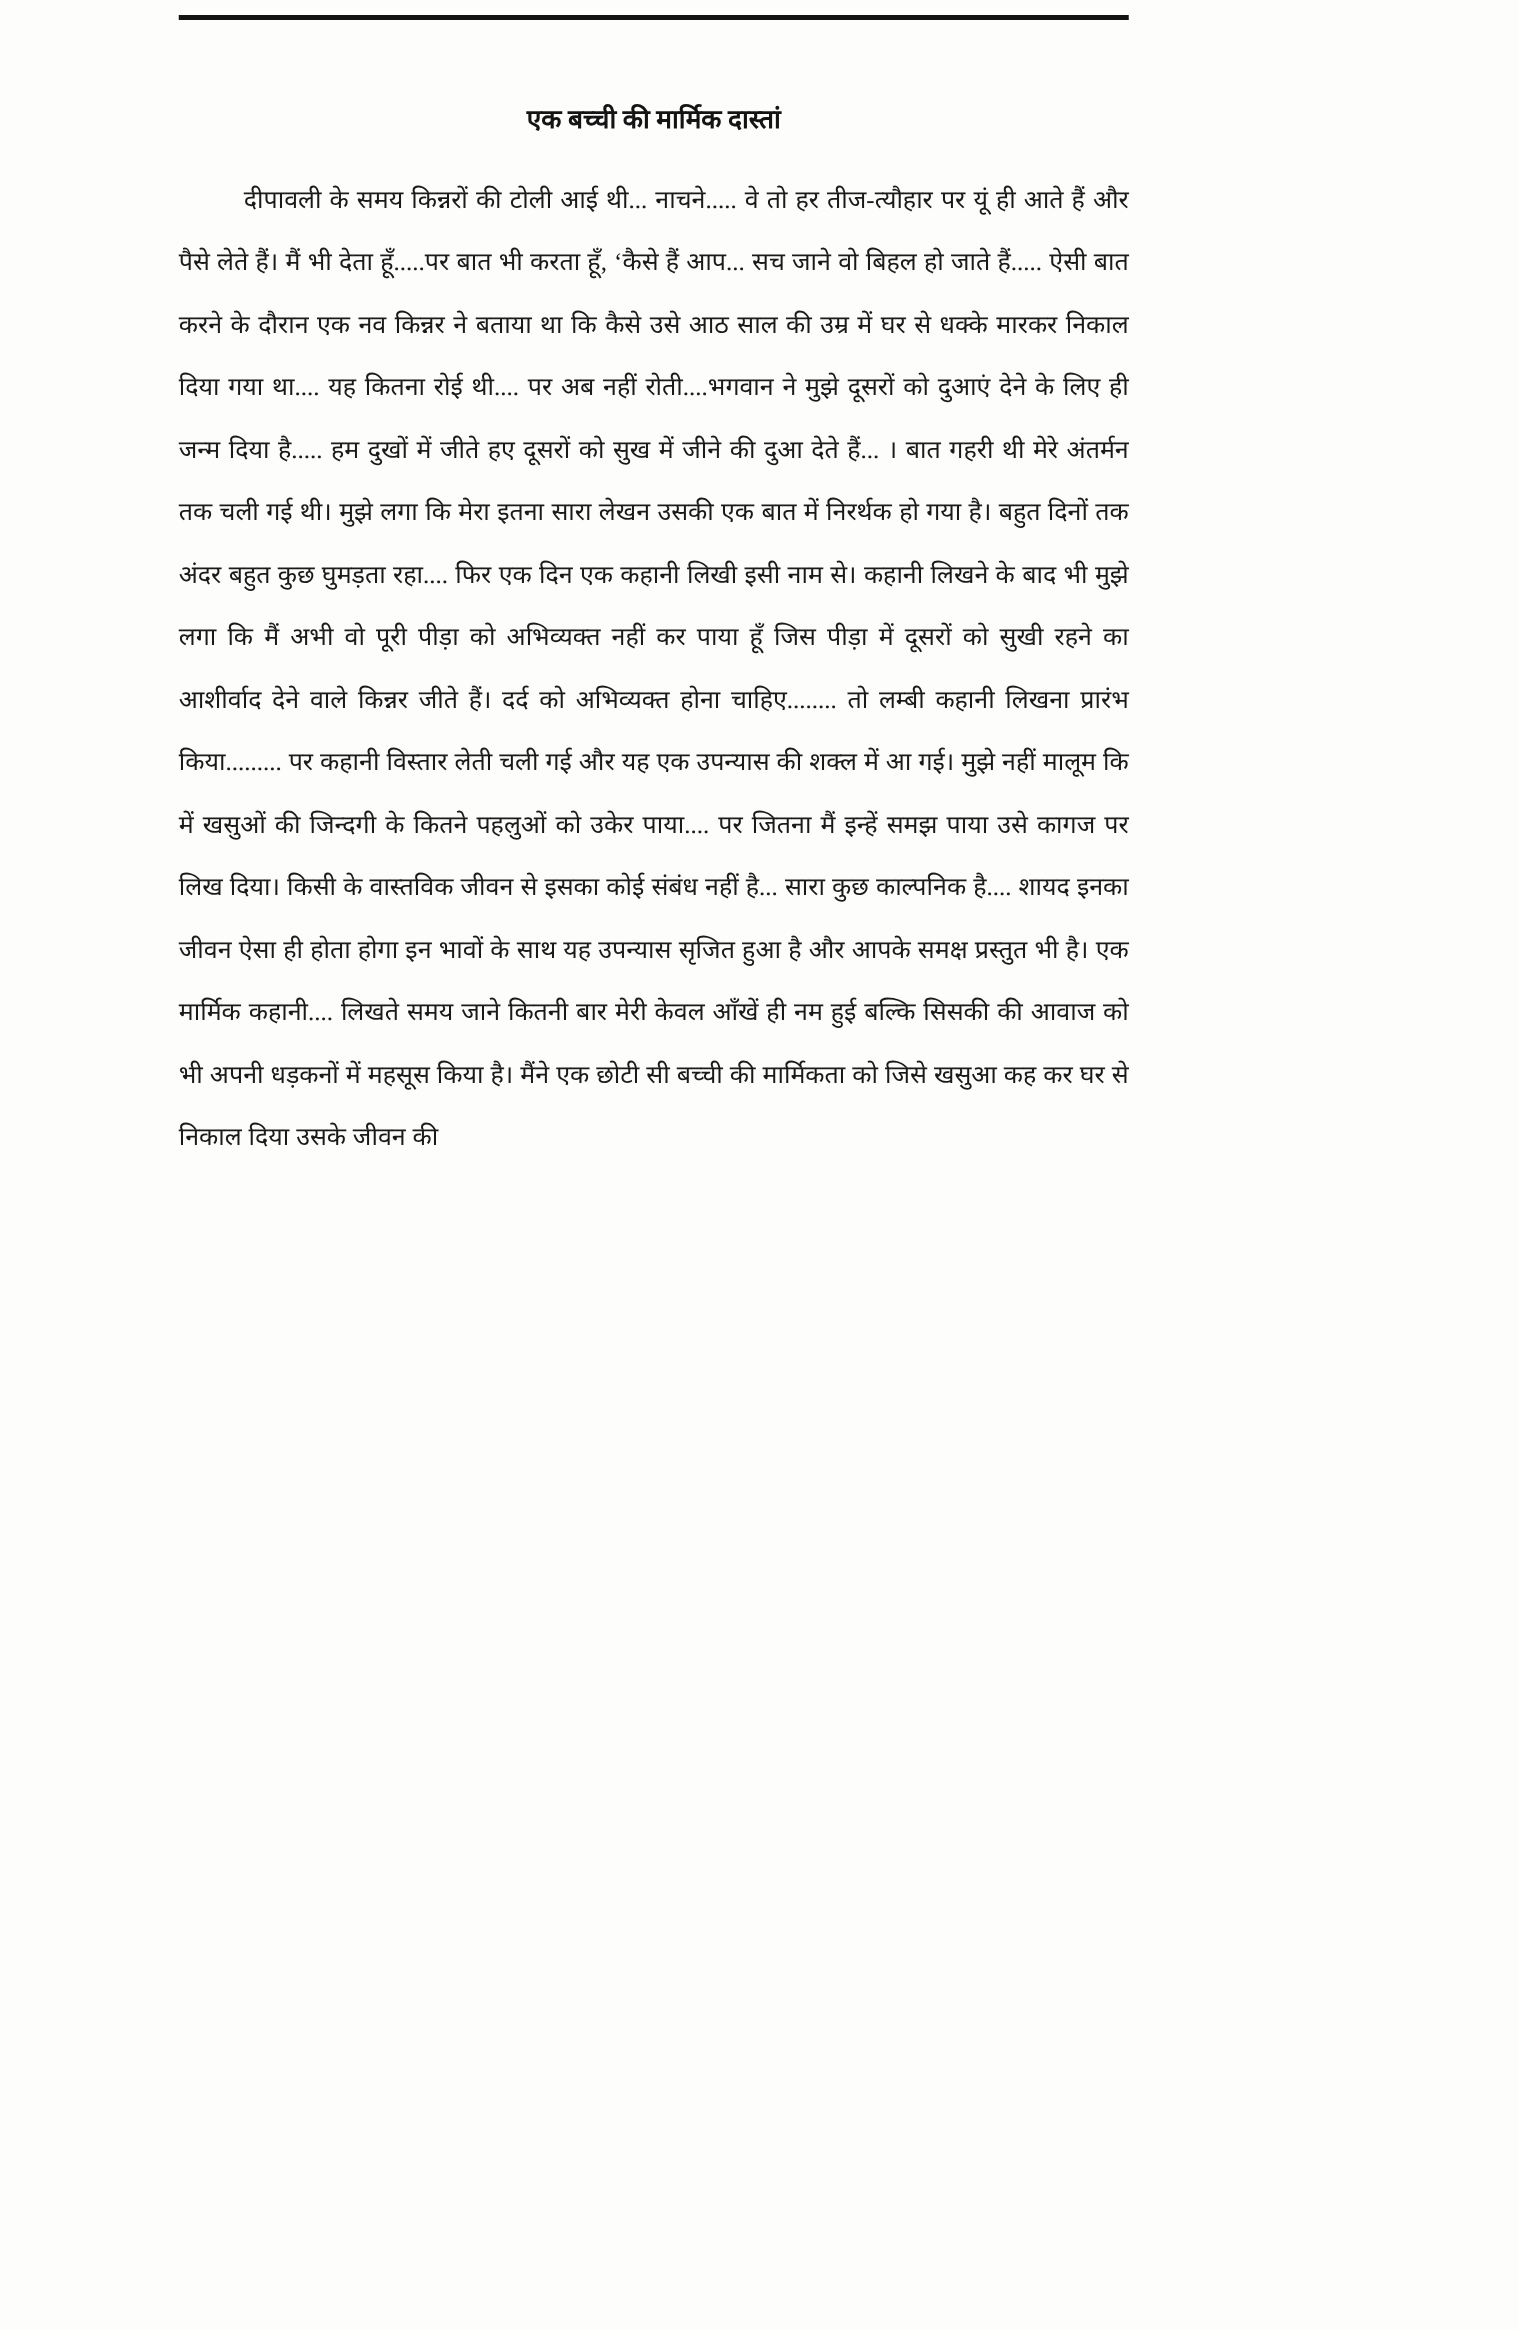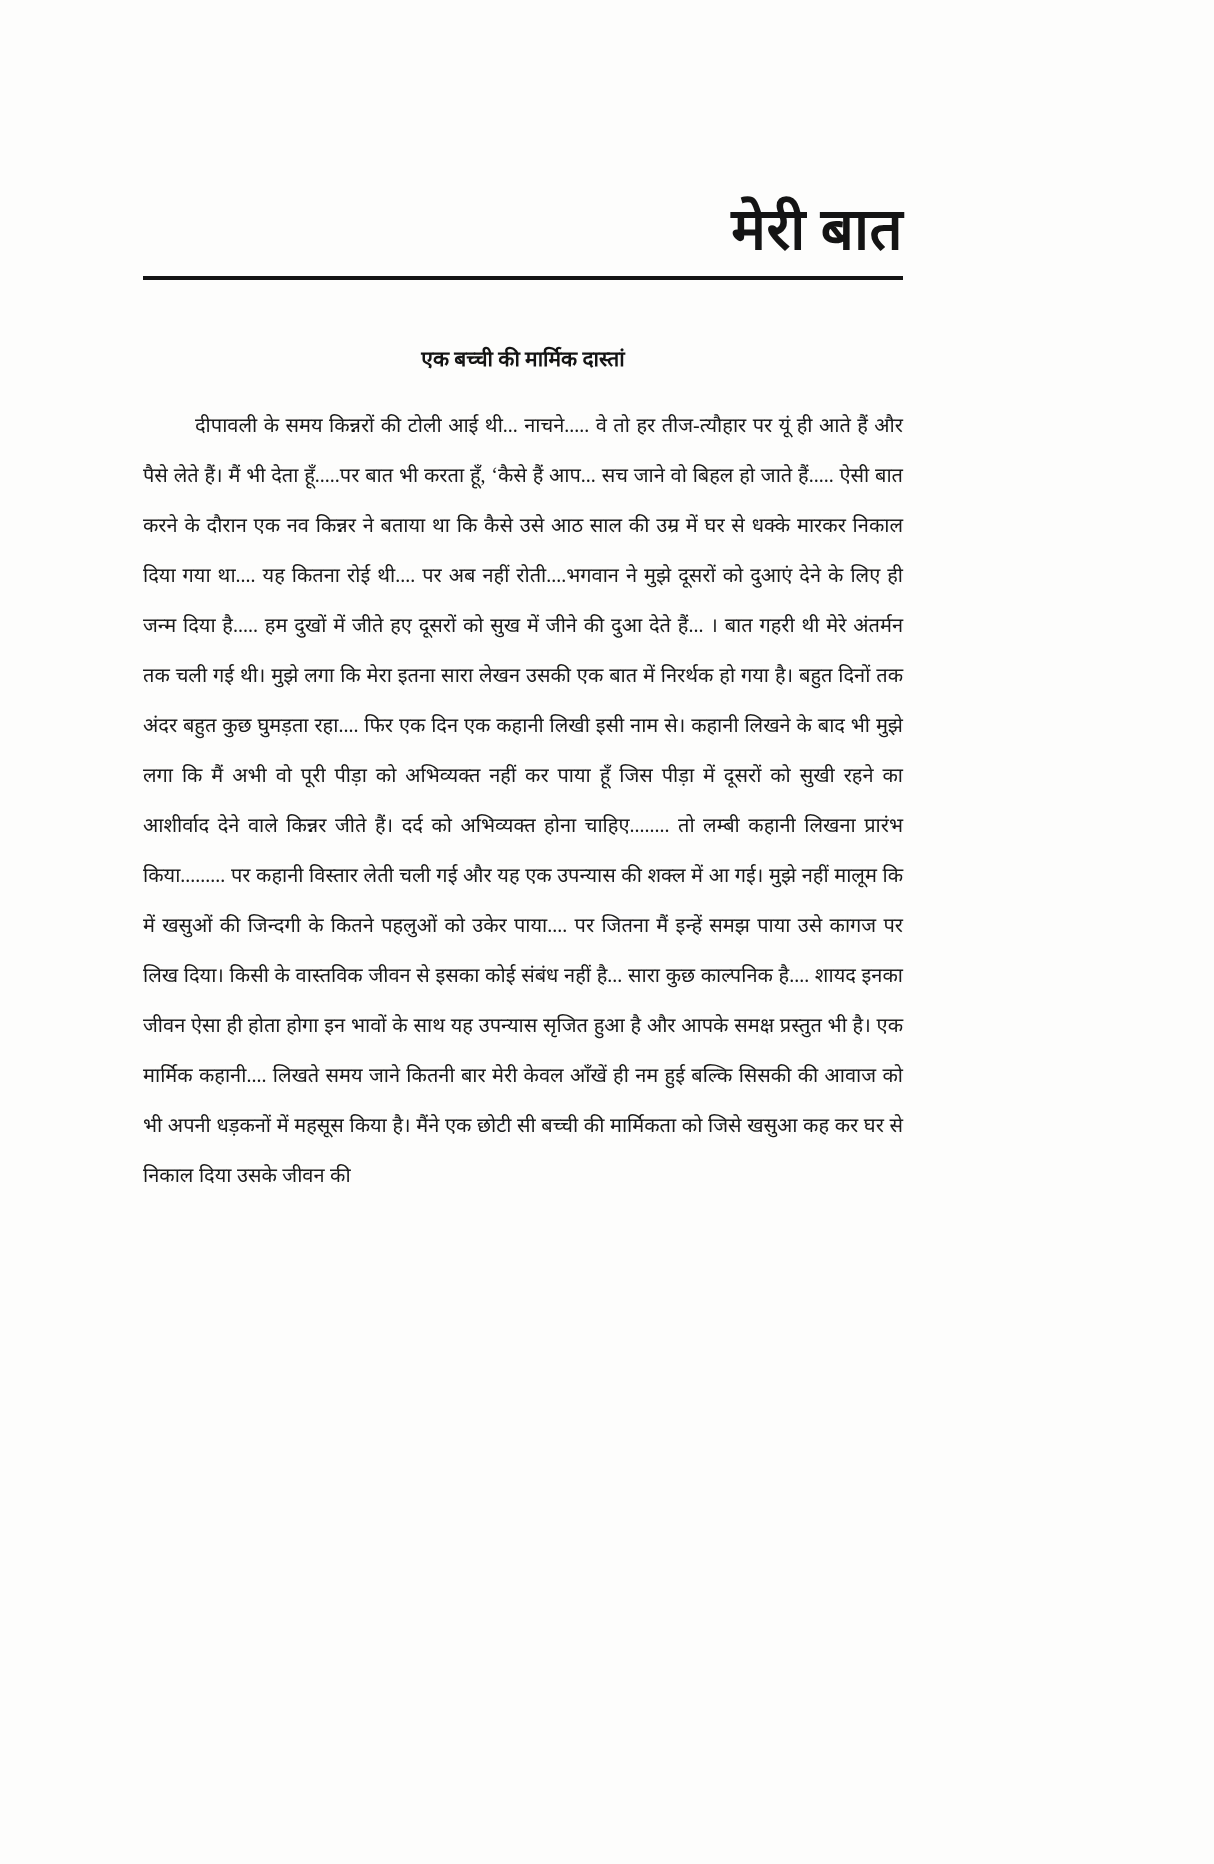"मेरी बात" h1.page-title { html: <h1>मेरी बात</h1> -> none }
